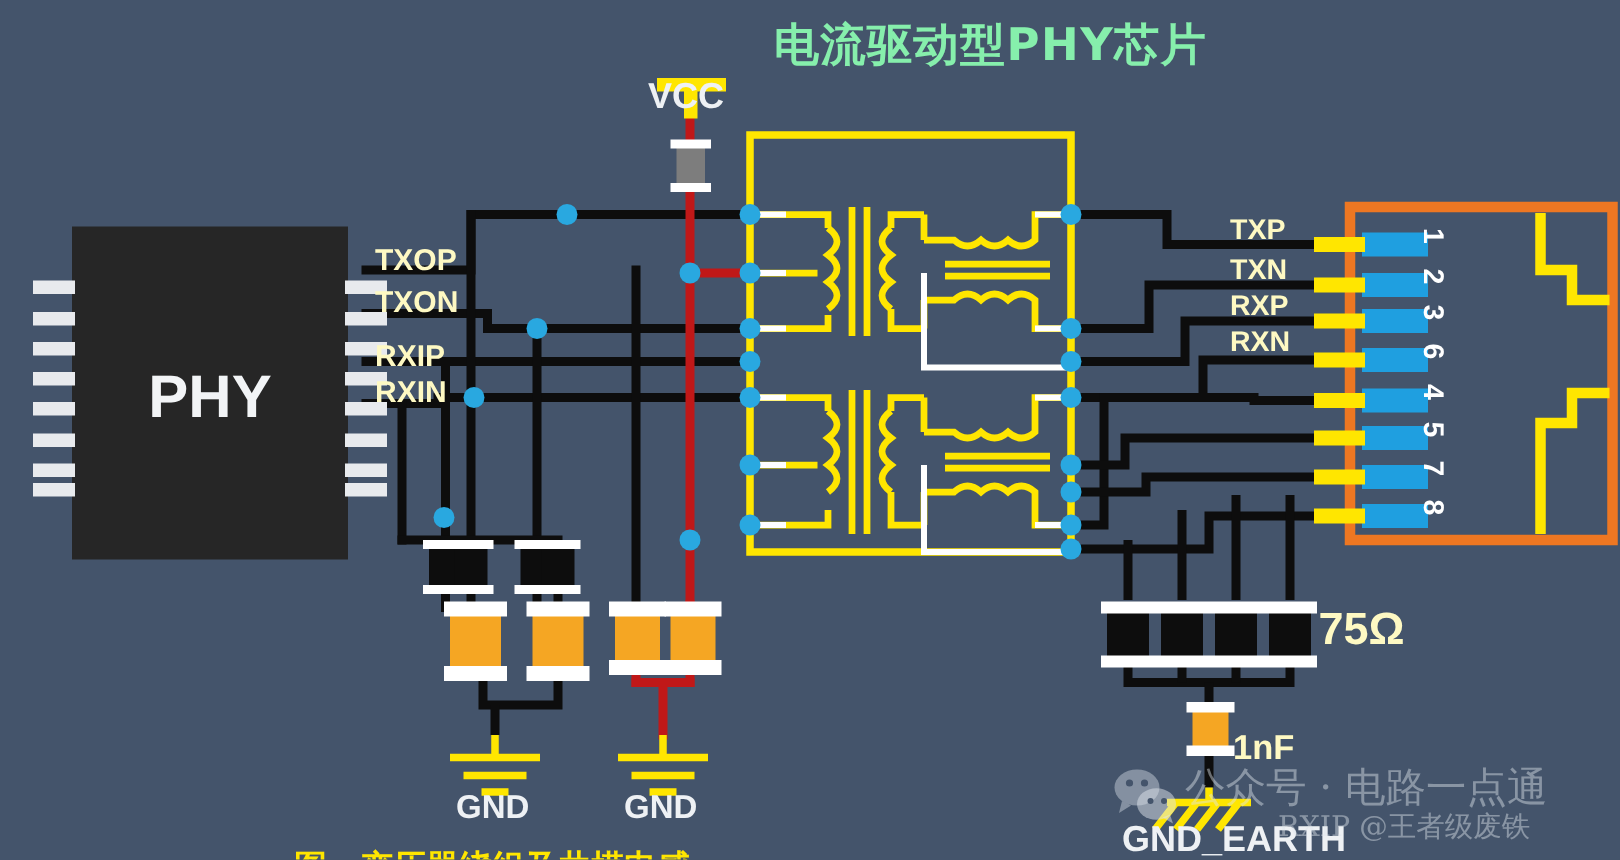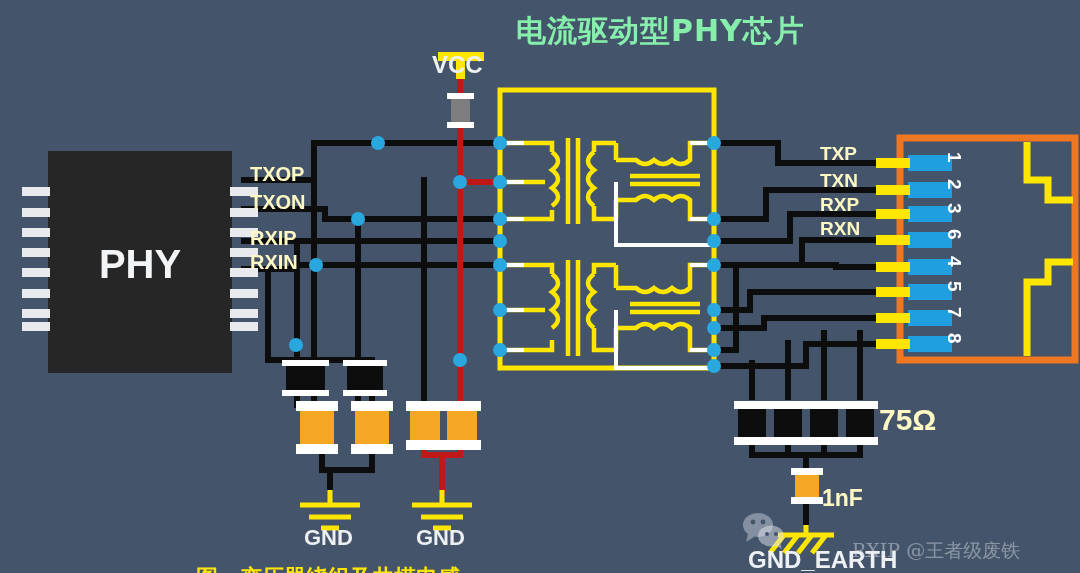"公众号 · 电路一点通" div.wm-txt { html: none -> <div>公众号 · 电路一点通</div> }
